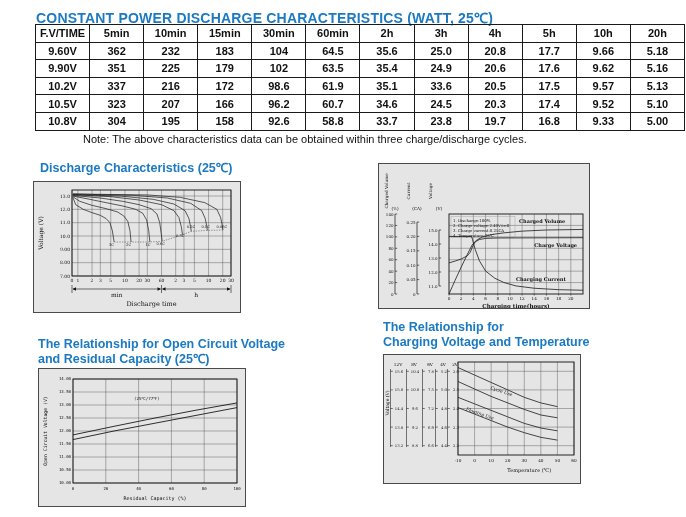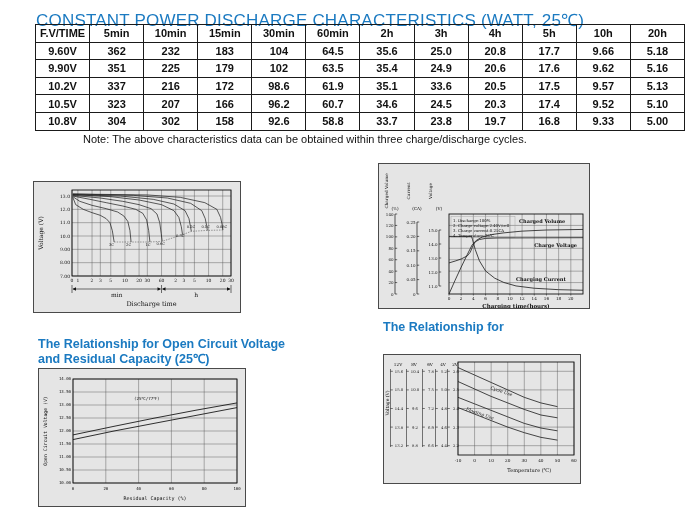"CONSTANT POWER DISCHARGE CHARACTERISTICS" .main-title { font-size: 17px -> 14px; font-weight: 400 -> 700 }
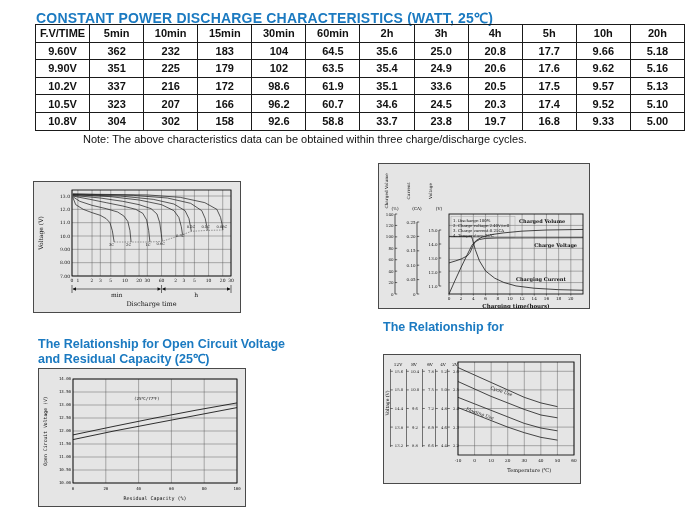"302" td { text: 302 -> 195 }
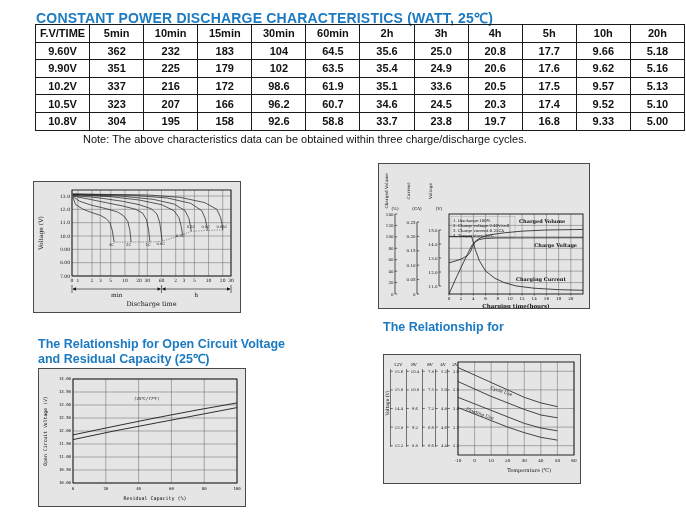"Discharge Characteristics (25℃)" div.sec-title { html: none -> <div>Discharge Characteristics (25℃)</div> }
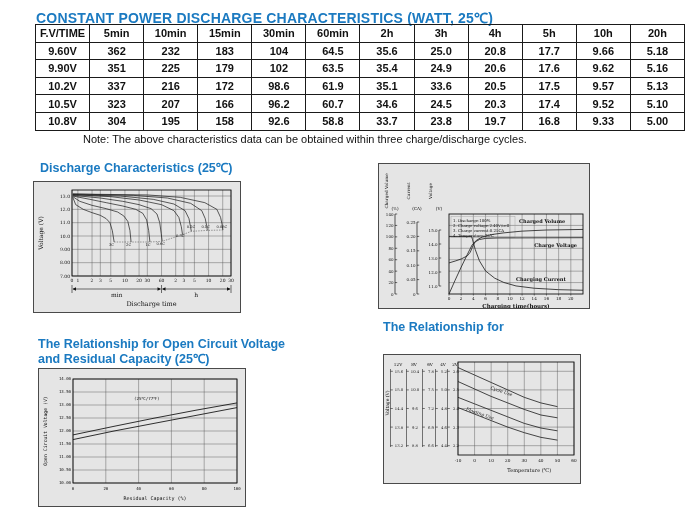"Charging Voltage and Temperature" span { html: none -> <span>Charging Voltage and Temperature</span> }
